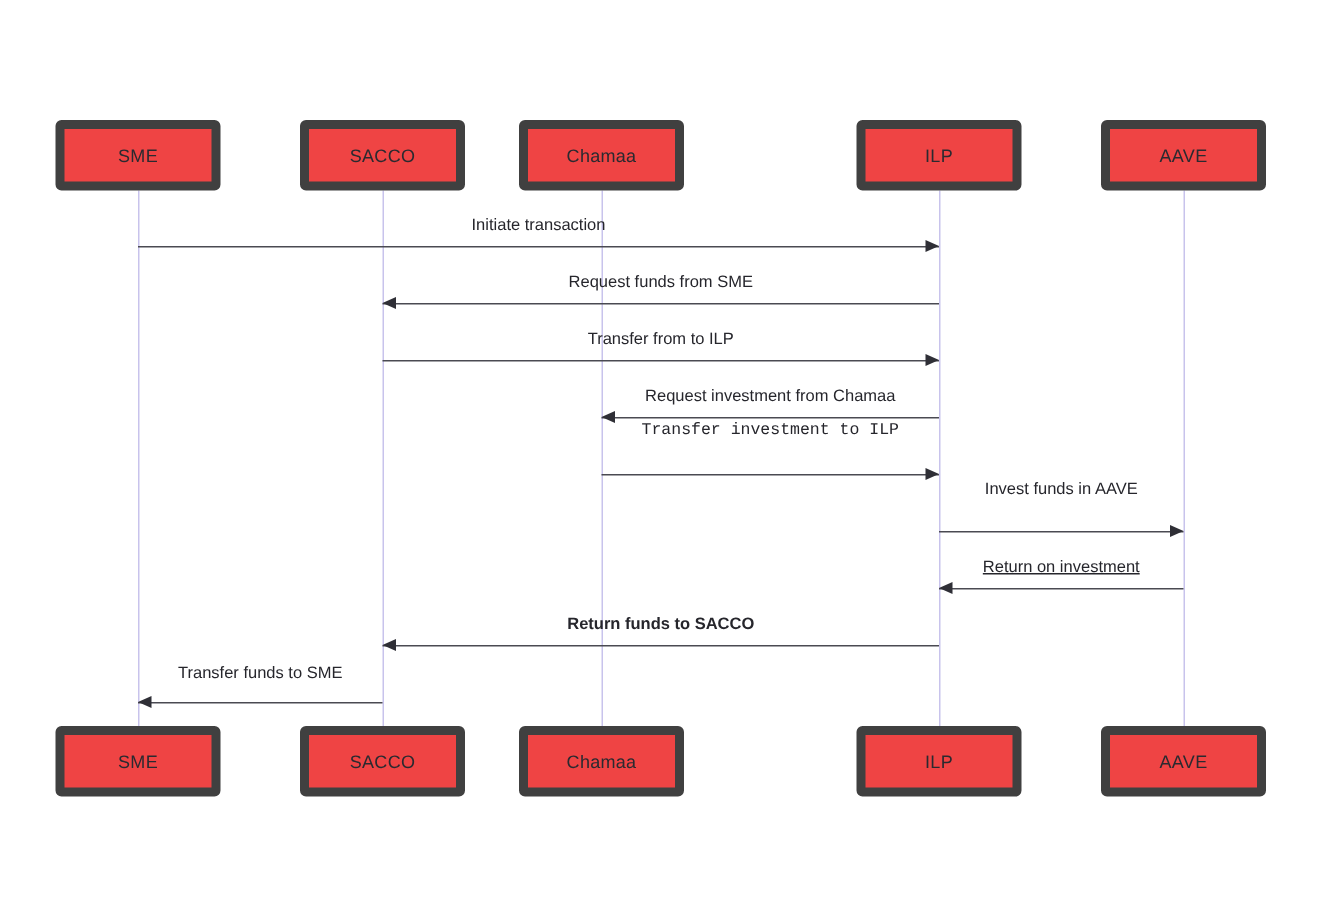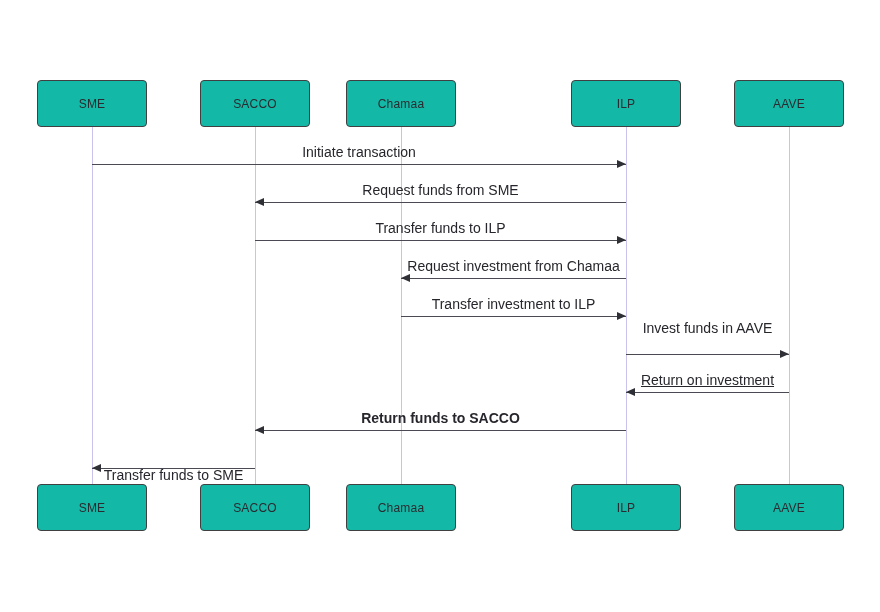"SME" .actor-box { background: #14b8a6 -> #ef4444; border: 1px solid #404040 -> 6px solid #404040 }
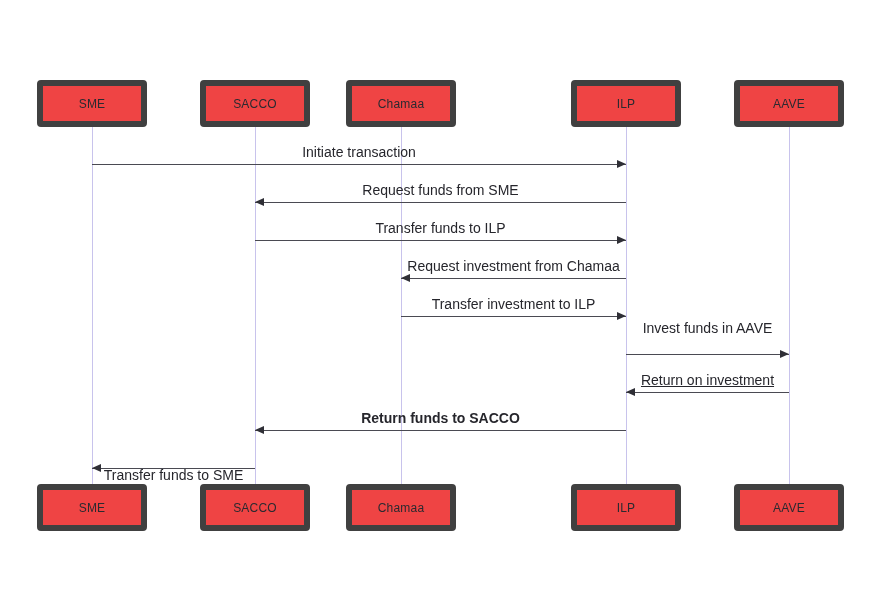"Initiate transaction" .msg-label { font-size: 14px -> 11px }
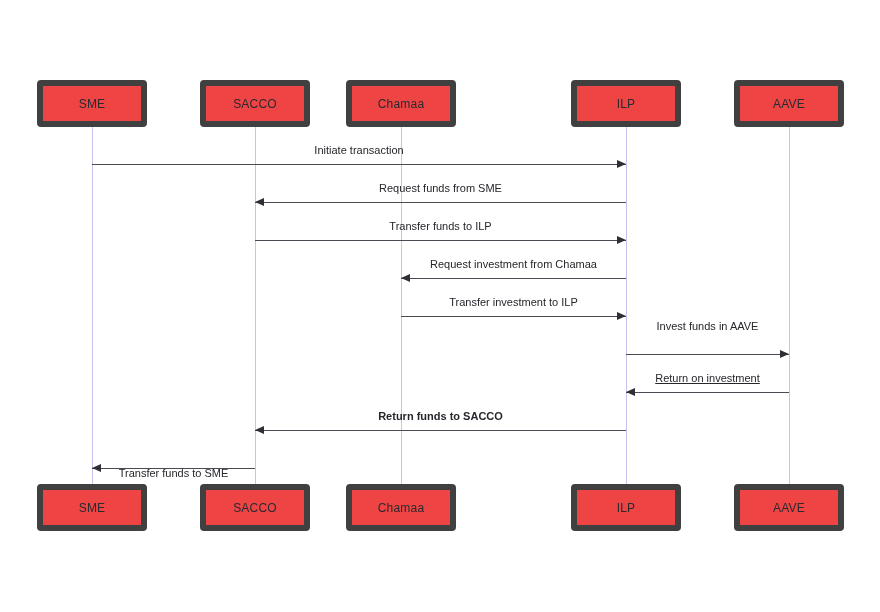"Transfer funds to ILP" div.msg-label { text: funds -> from }
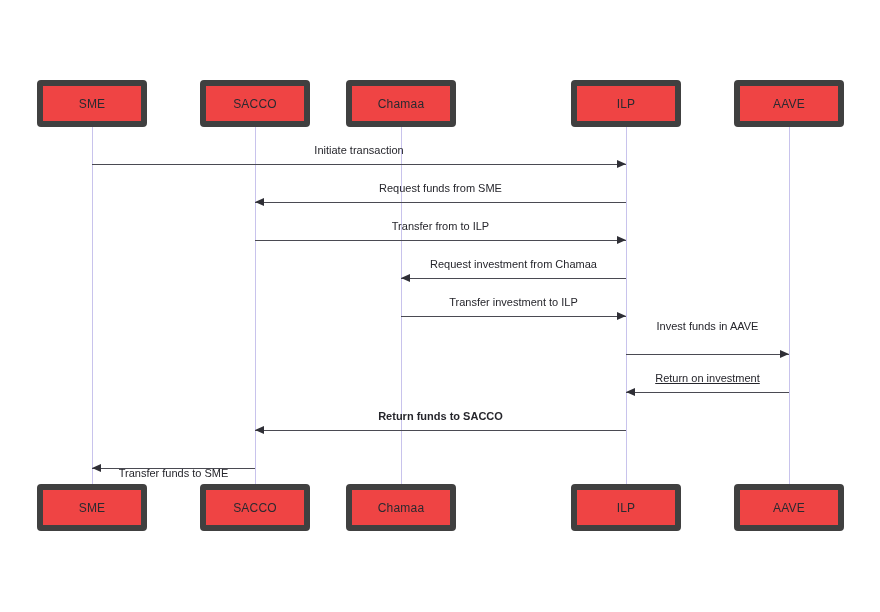"Transfer investment to ILP" div.msg-label { font-family: none -> Liberation Mono, monospace; top: 297px -> 282px }
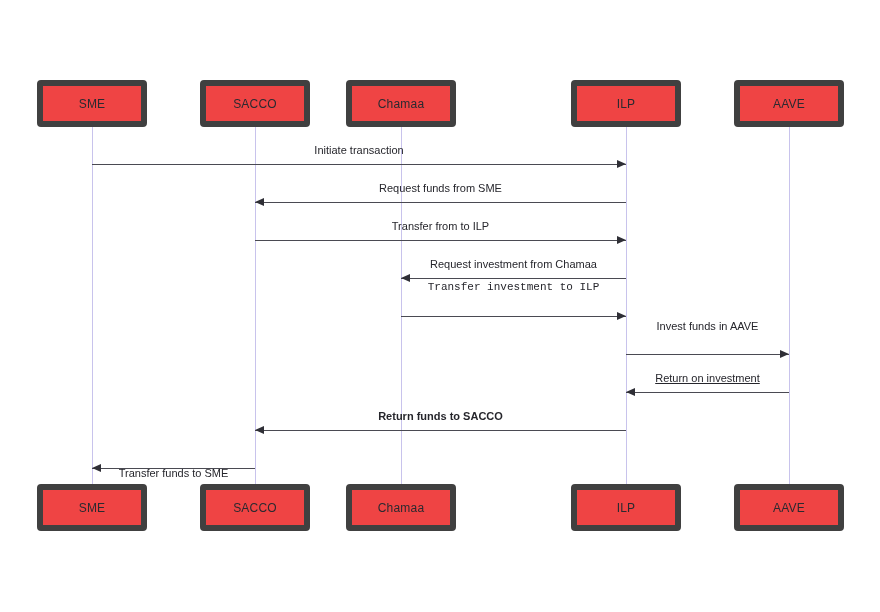"Transfer funds to SME" div.msg-label { top: 468px -> 444px }
